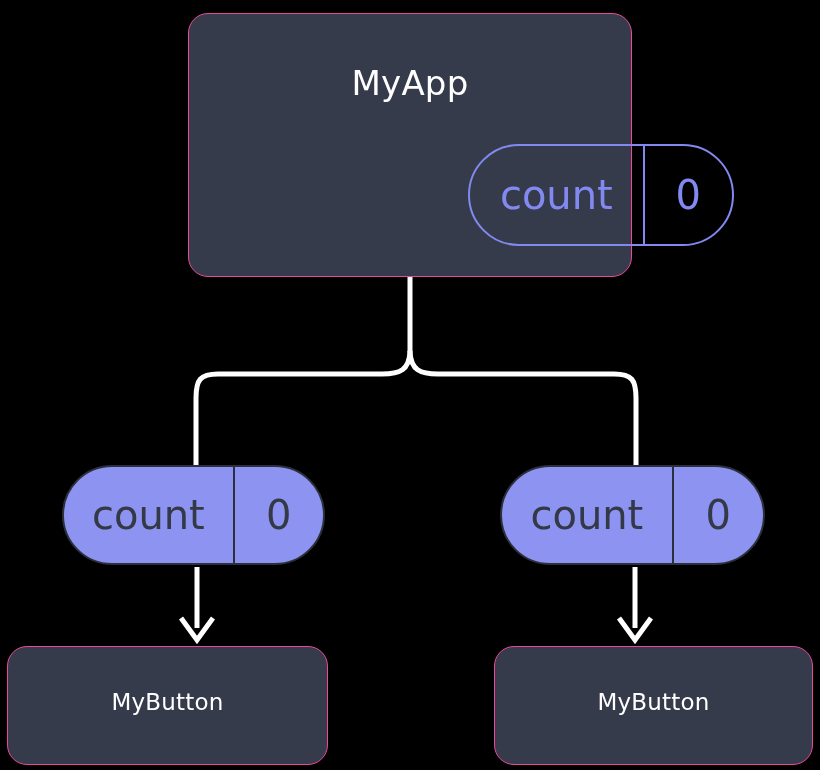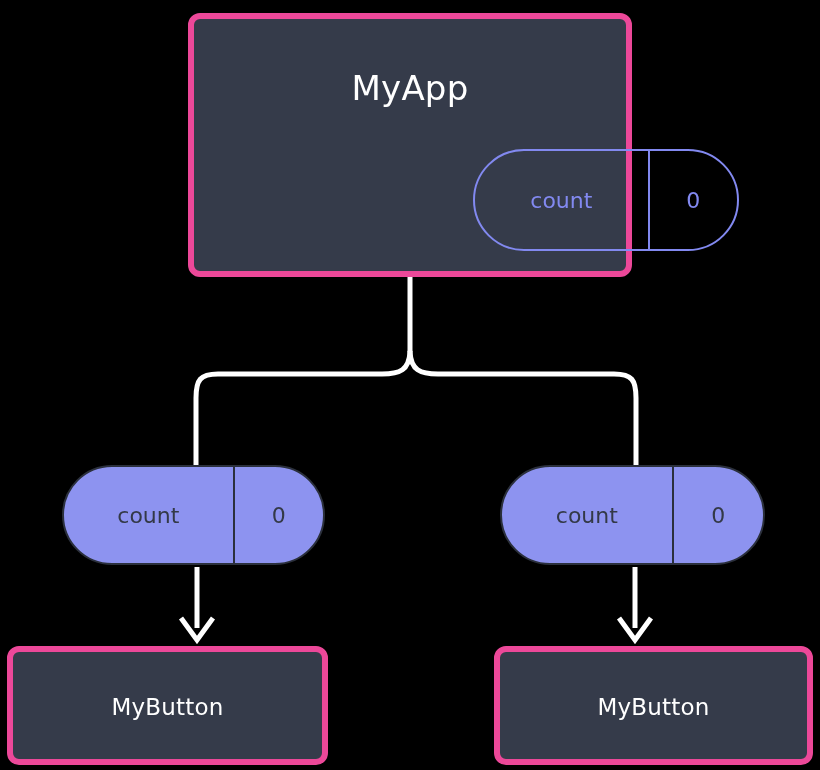"MyApp" .comp-box { border: 6px solid #ec4899 -> 1px solid #ec4899; border-radius: 12px -> 20px }
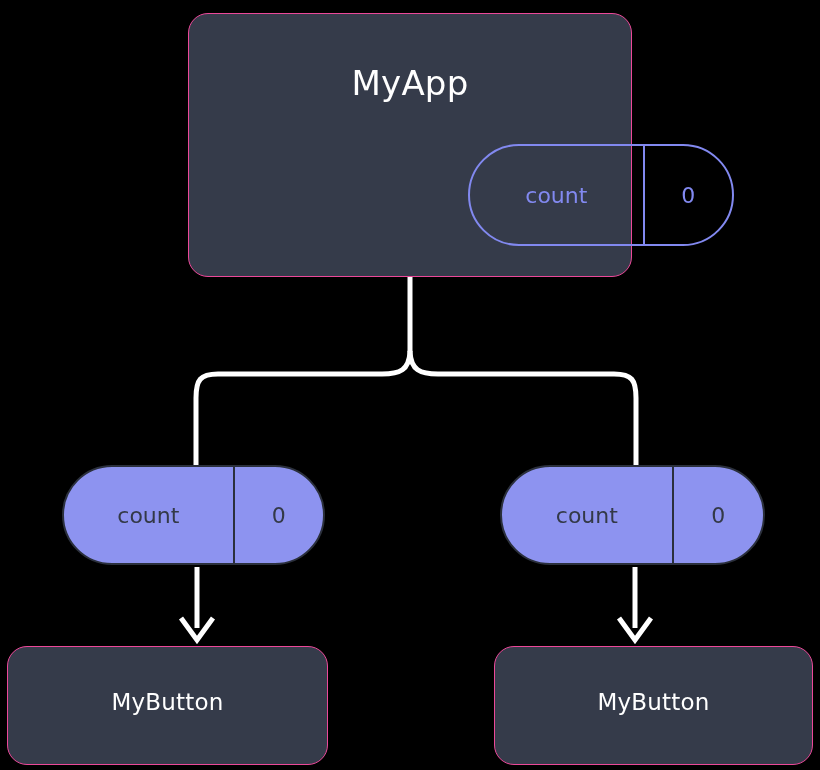"count" .pill .pill-key, .pill .pill-val { font-size: 22px -> 40px }
